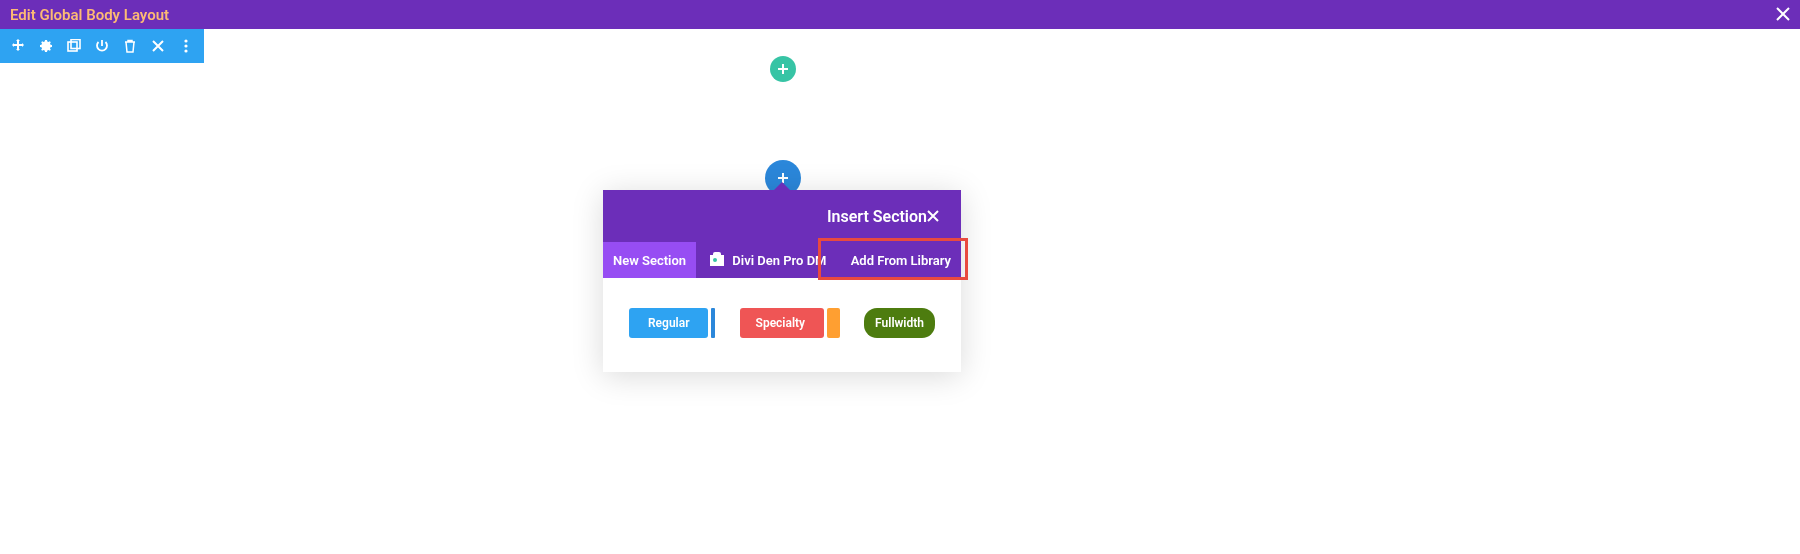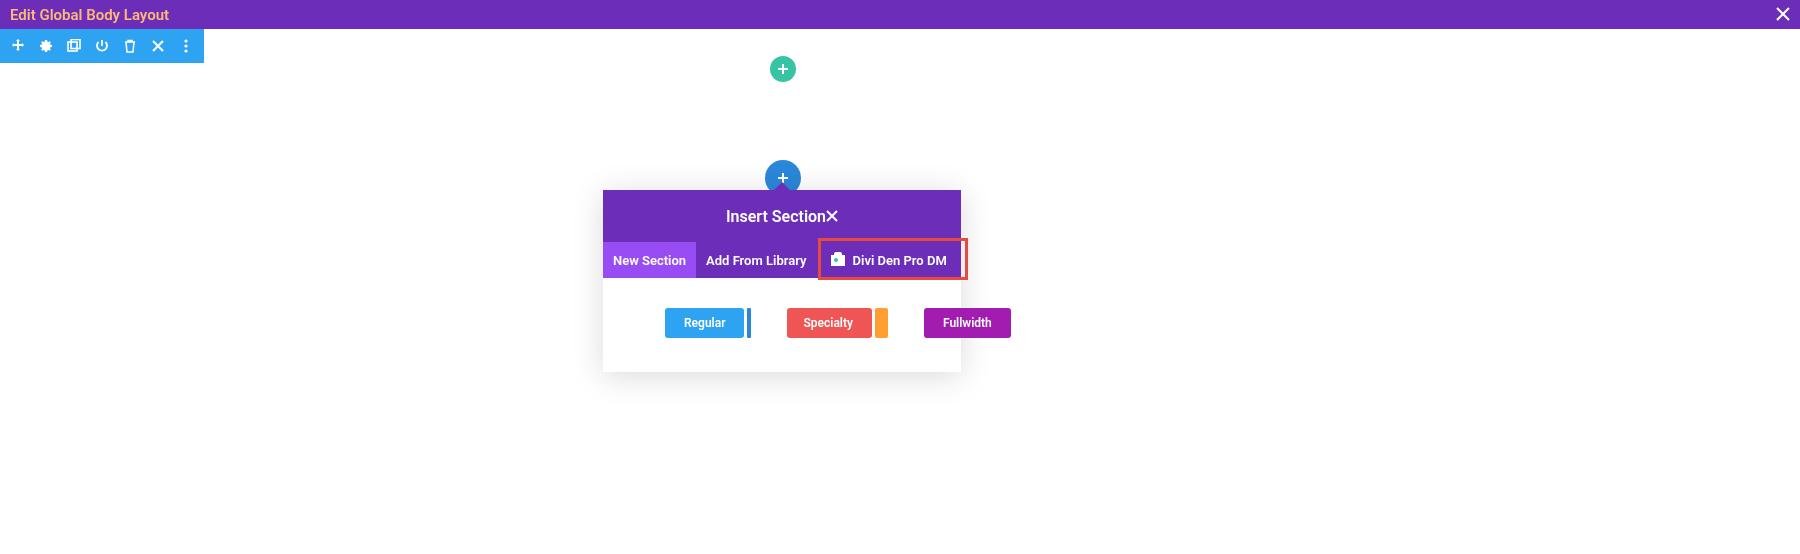"Insert Section" .modal-header { justify-content: center -> flex-end }
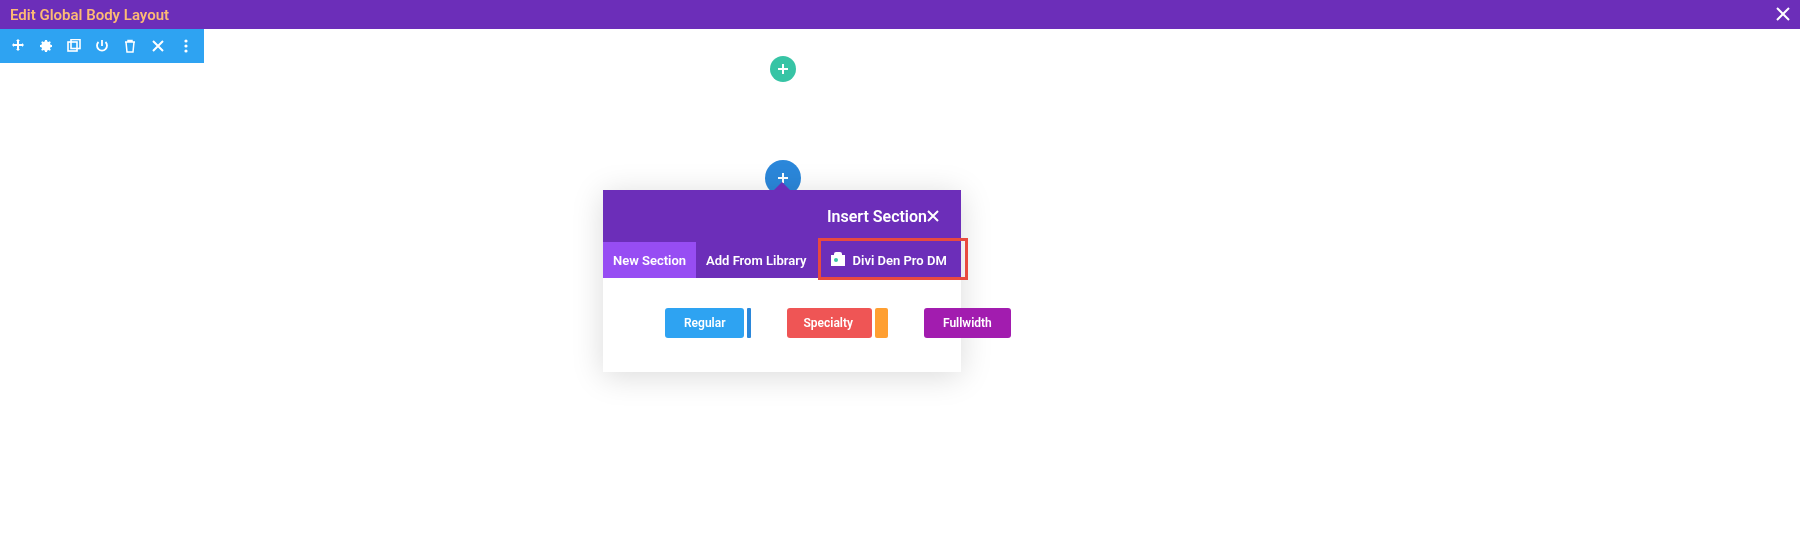"Add From Library" div.tab { order: before "Divi Den Pro DM" -> after "Divi Den Pro DM" }
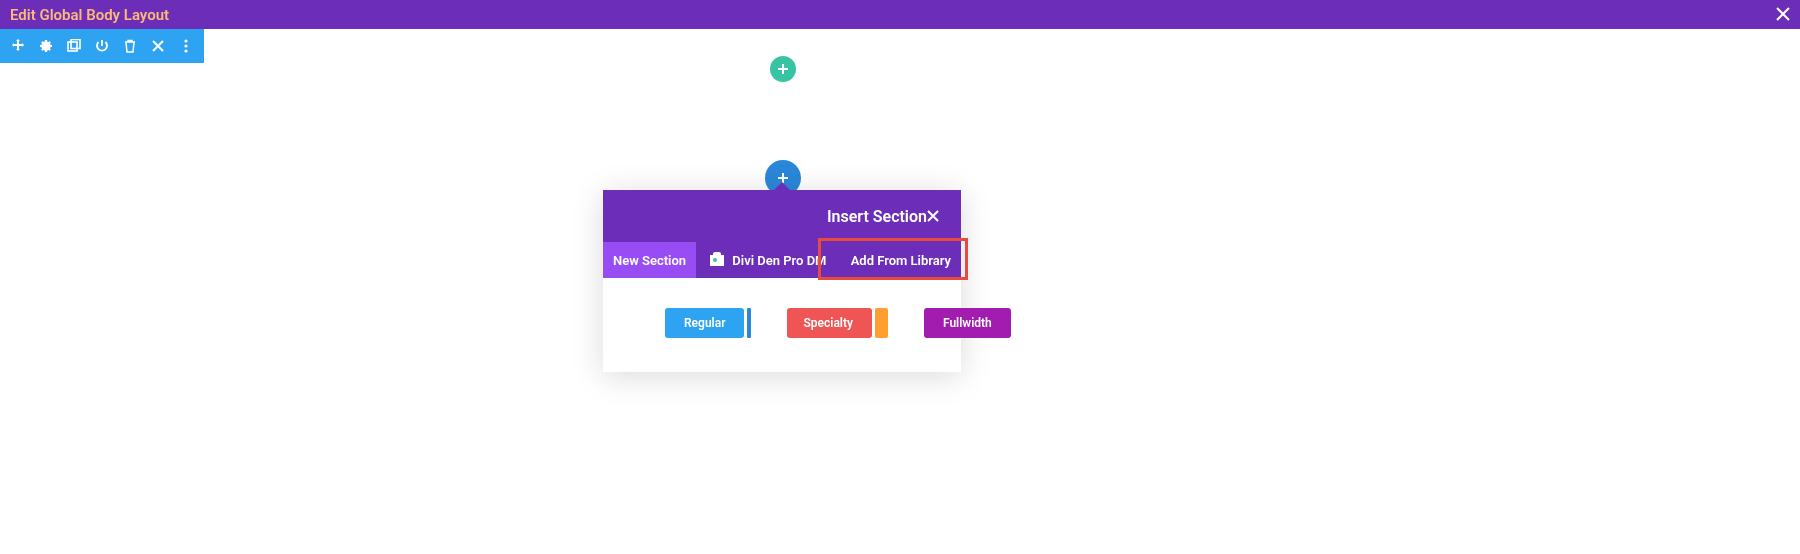"Regular" .btn { margin-left: 36px -> none }
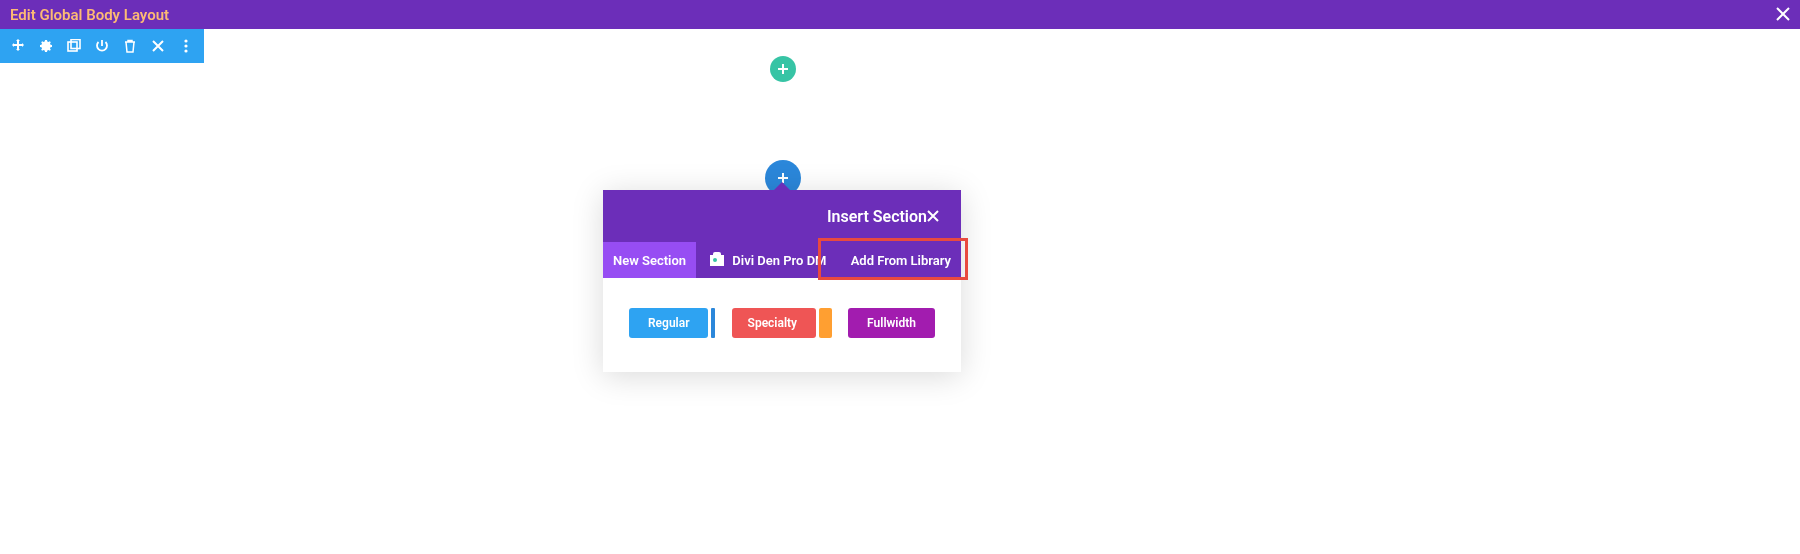"Fullwidth" .btn-fullwidth { background: #a21caf -> #4d7c0f; border-radius: none -> 13px; padding: 0 19px -> 0 11px }
